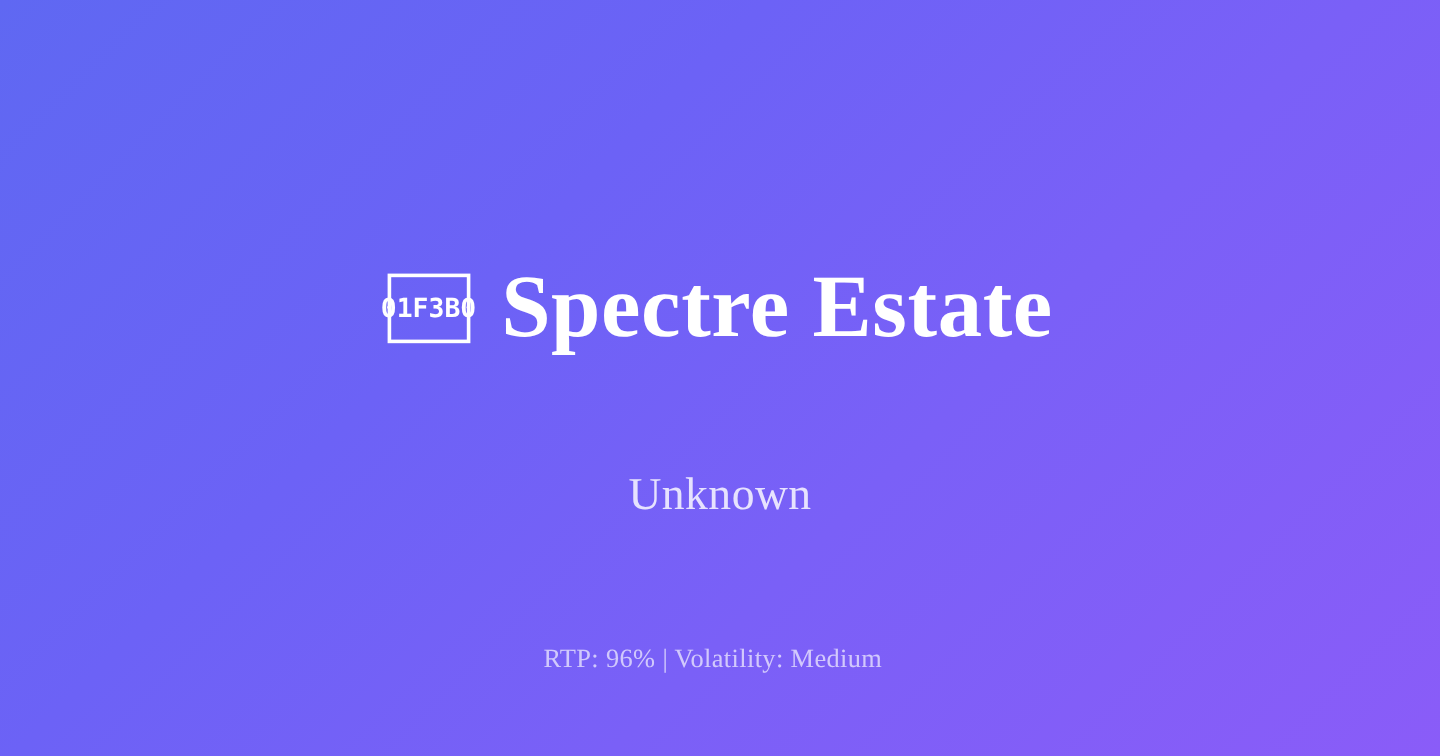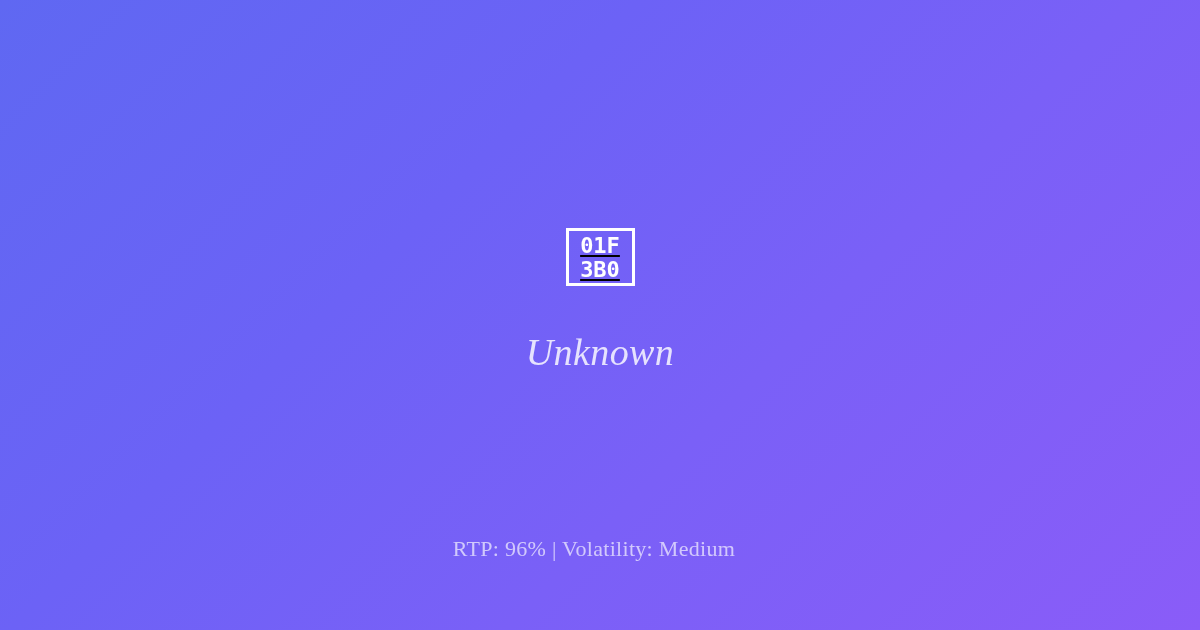"01F" .tofu { flex-direction: column -> row; text-decoration: underline -> none }
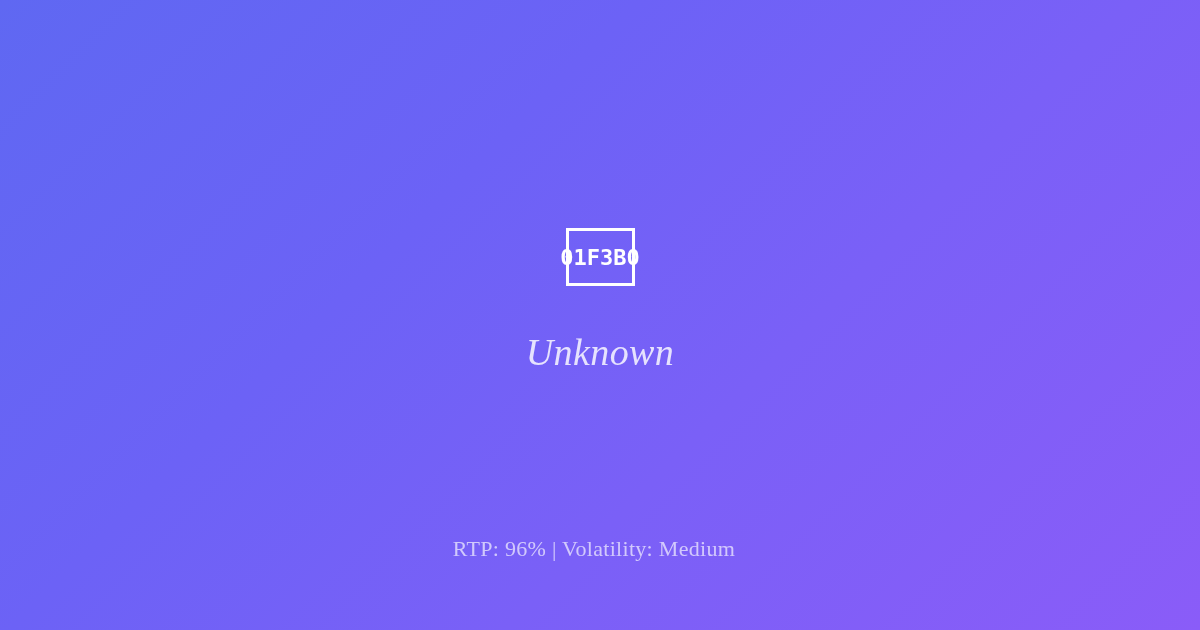"Spectre Estate" h1.title { html: none -> <h1>Spectre Estate</h1> }
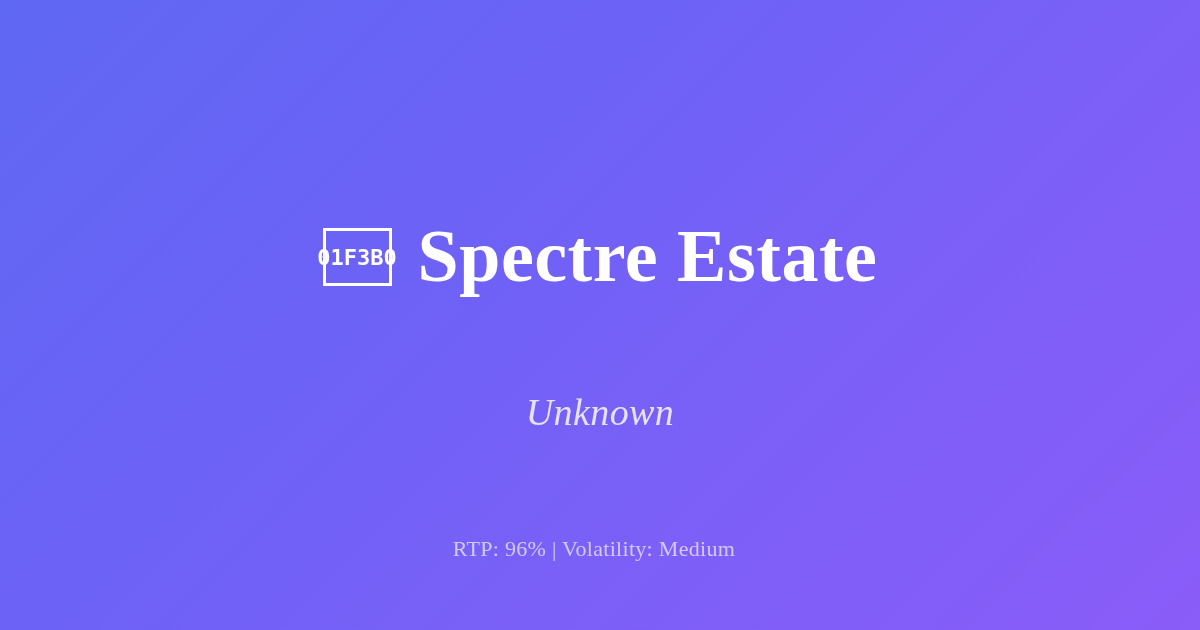"Unknown" .subtitle { font-style: italic -> none }
